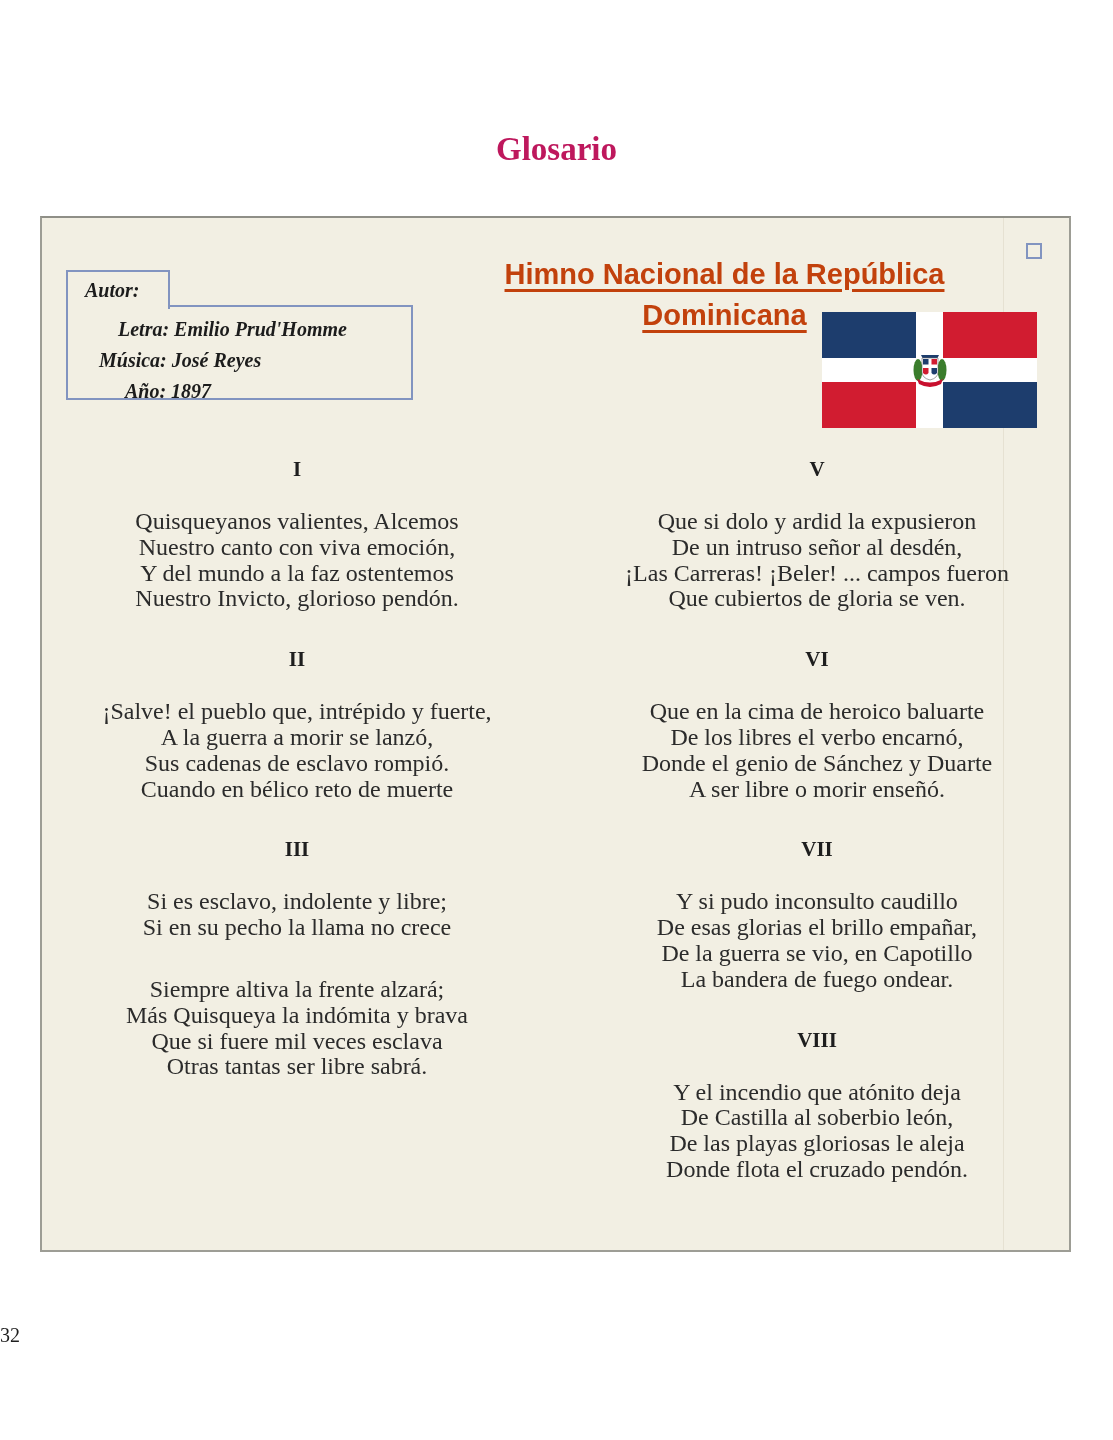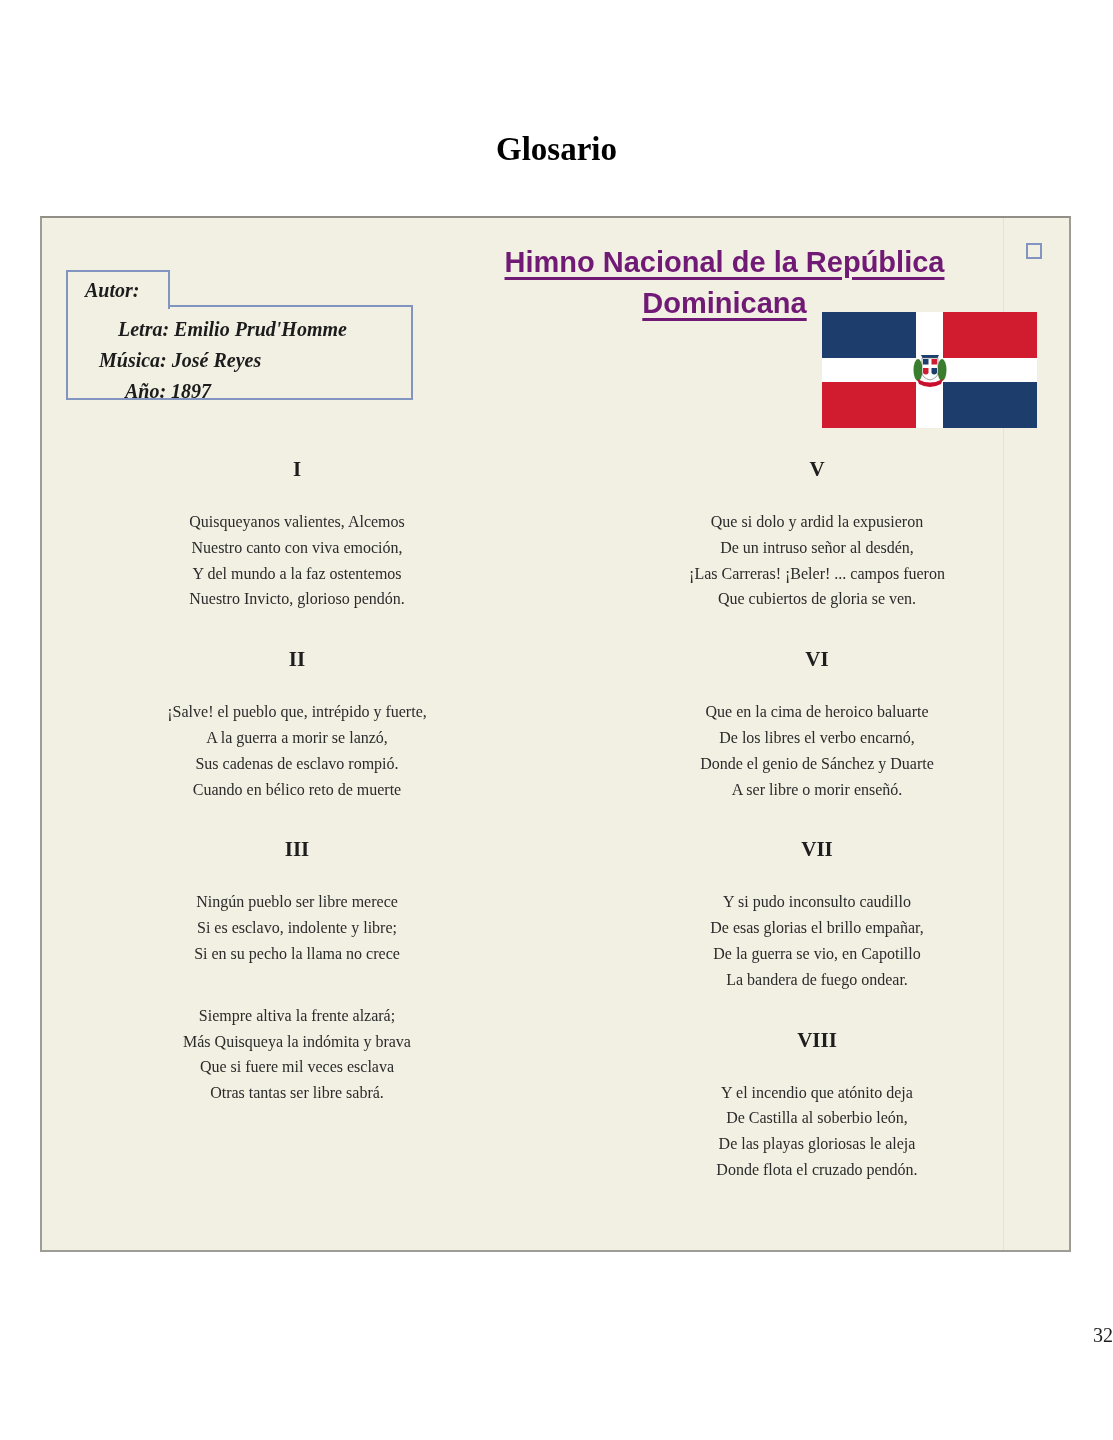"Glosario" .doc-heading { color: #000000 -> #be185d }
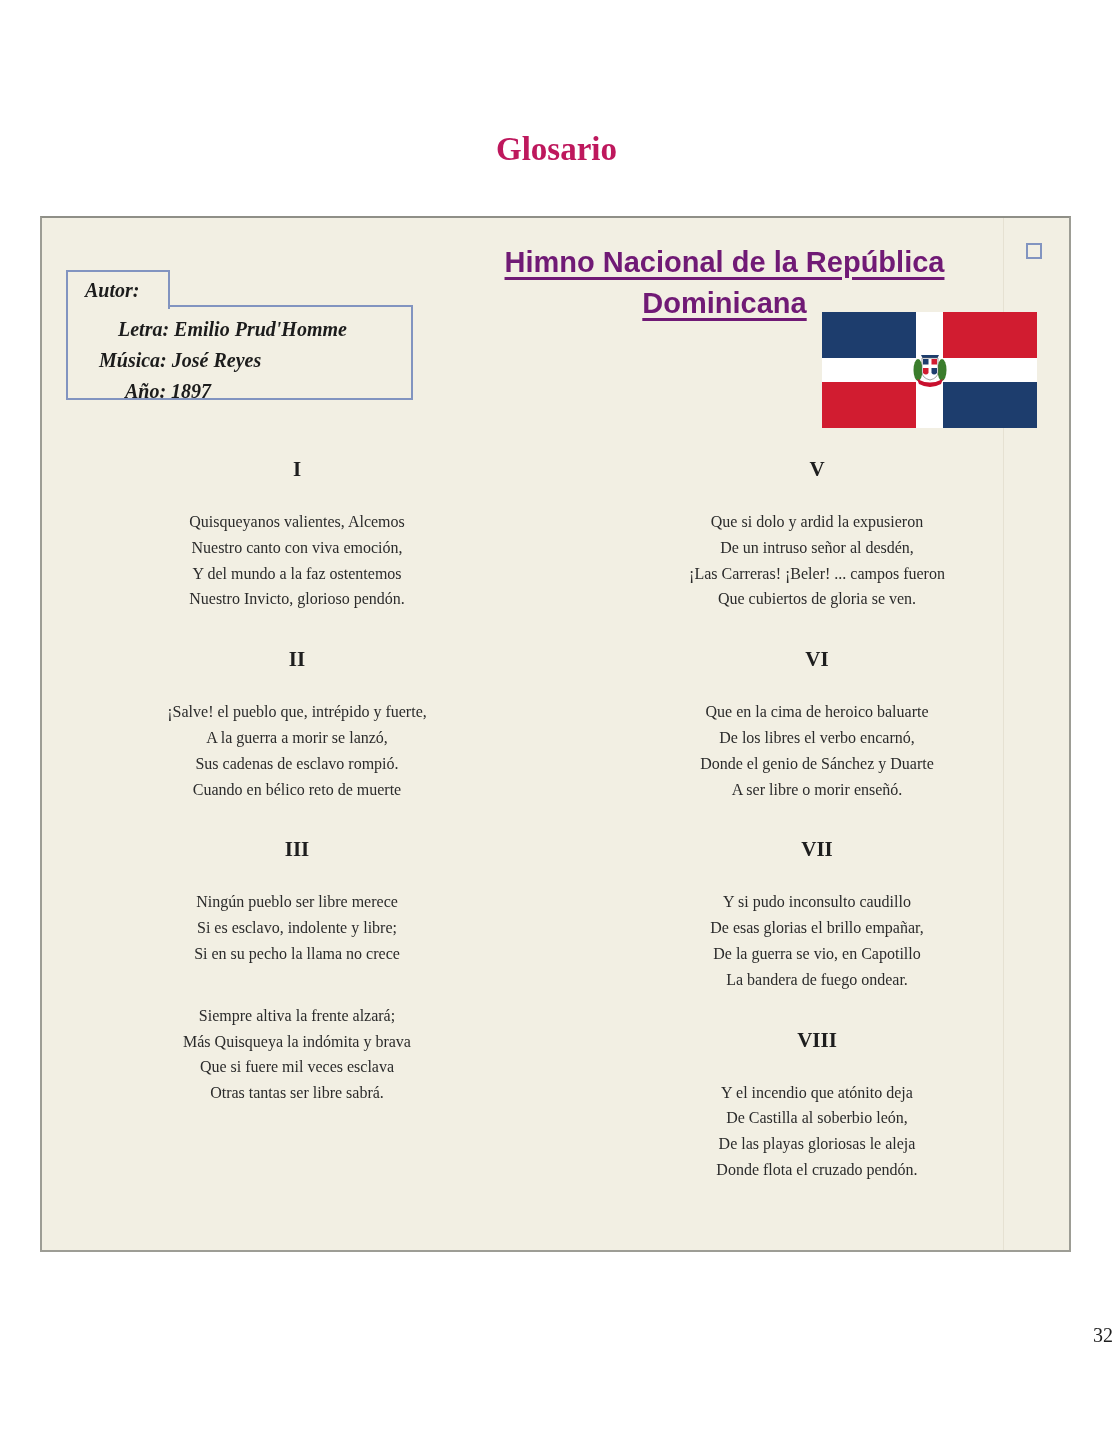"Himno Nacional de la República" .panel-title { color: #701a75 -> #c2410c; top: 24px -> 36px }
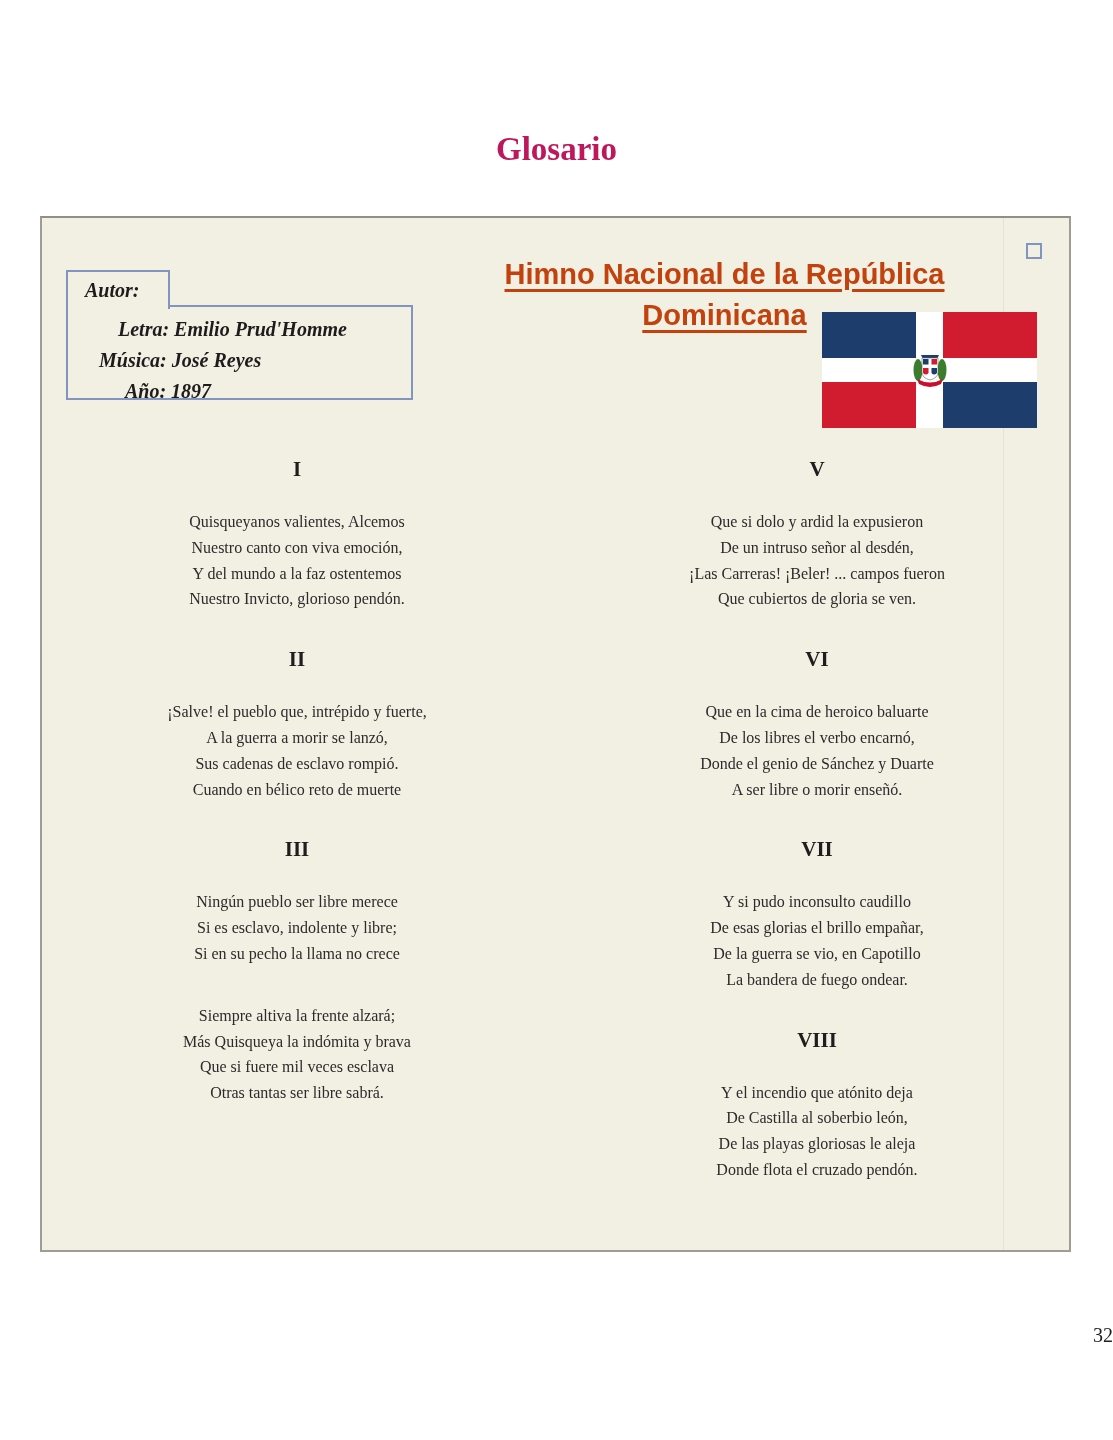"Quisqueyanos valientes, Alcemos" .verse-line { font-size: 16px -> 24px }
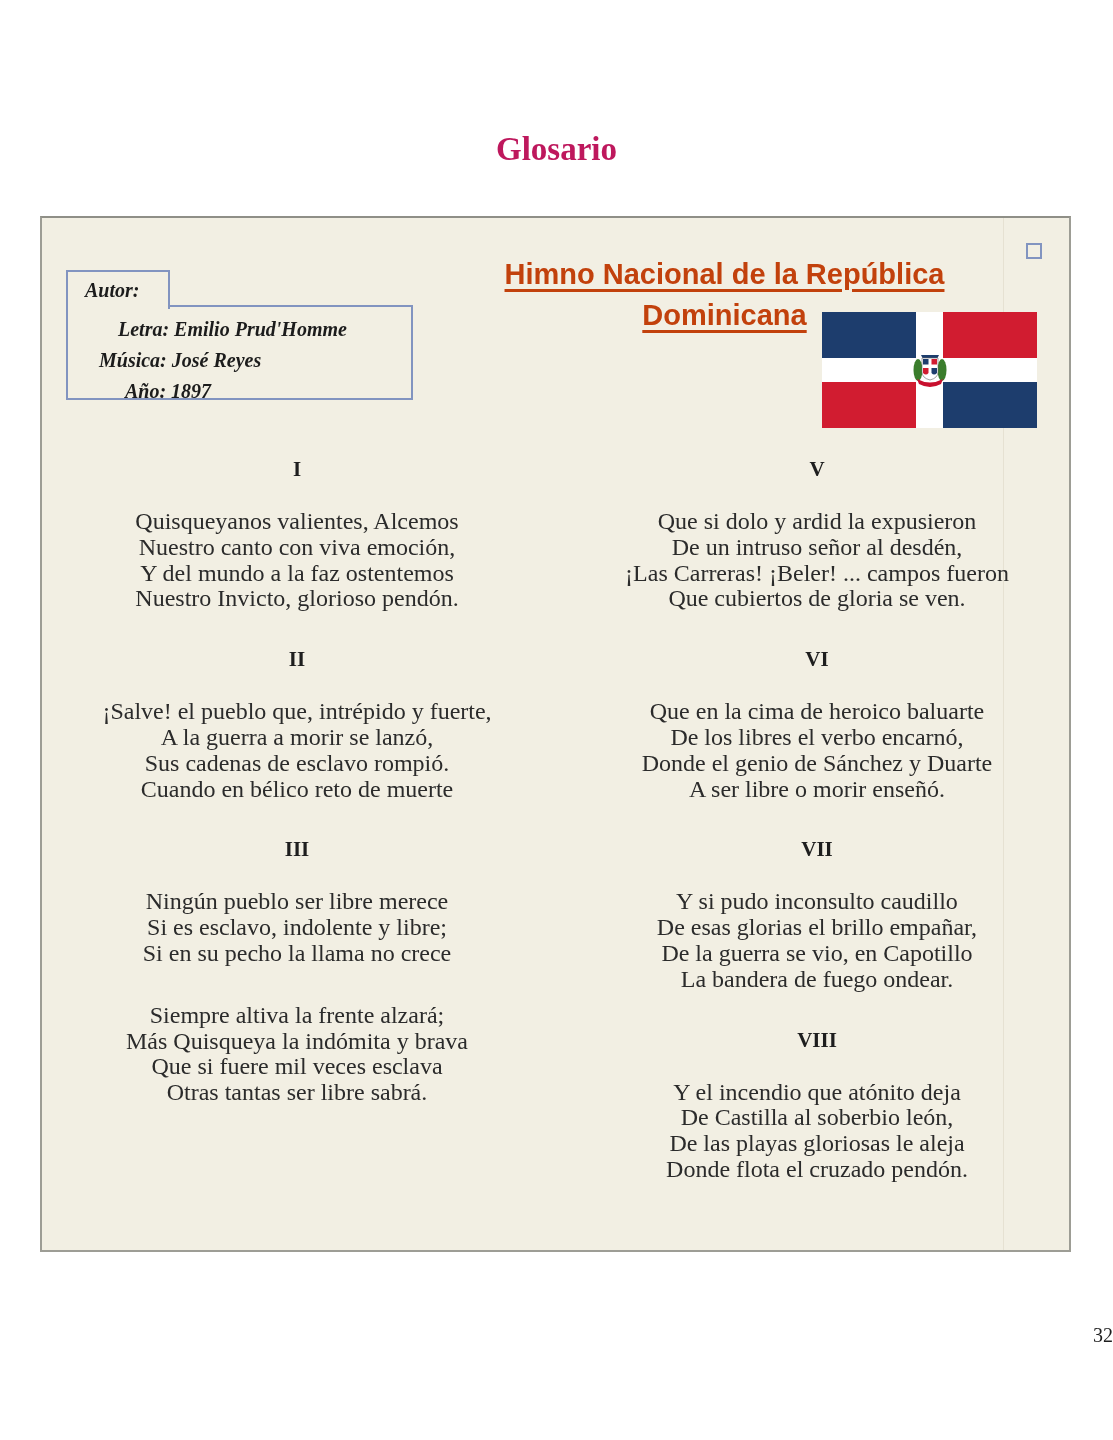"Ningún pueblo ser libre merece" div.verse-line { html: <div>Ningún pueblo ser libre merece</div> -> none }
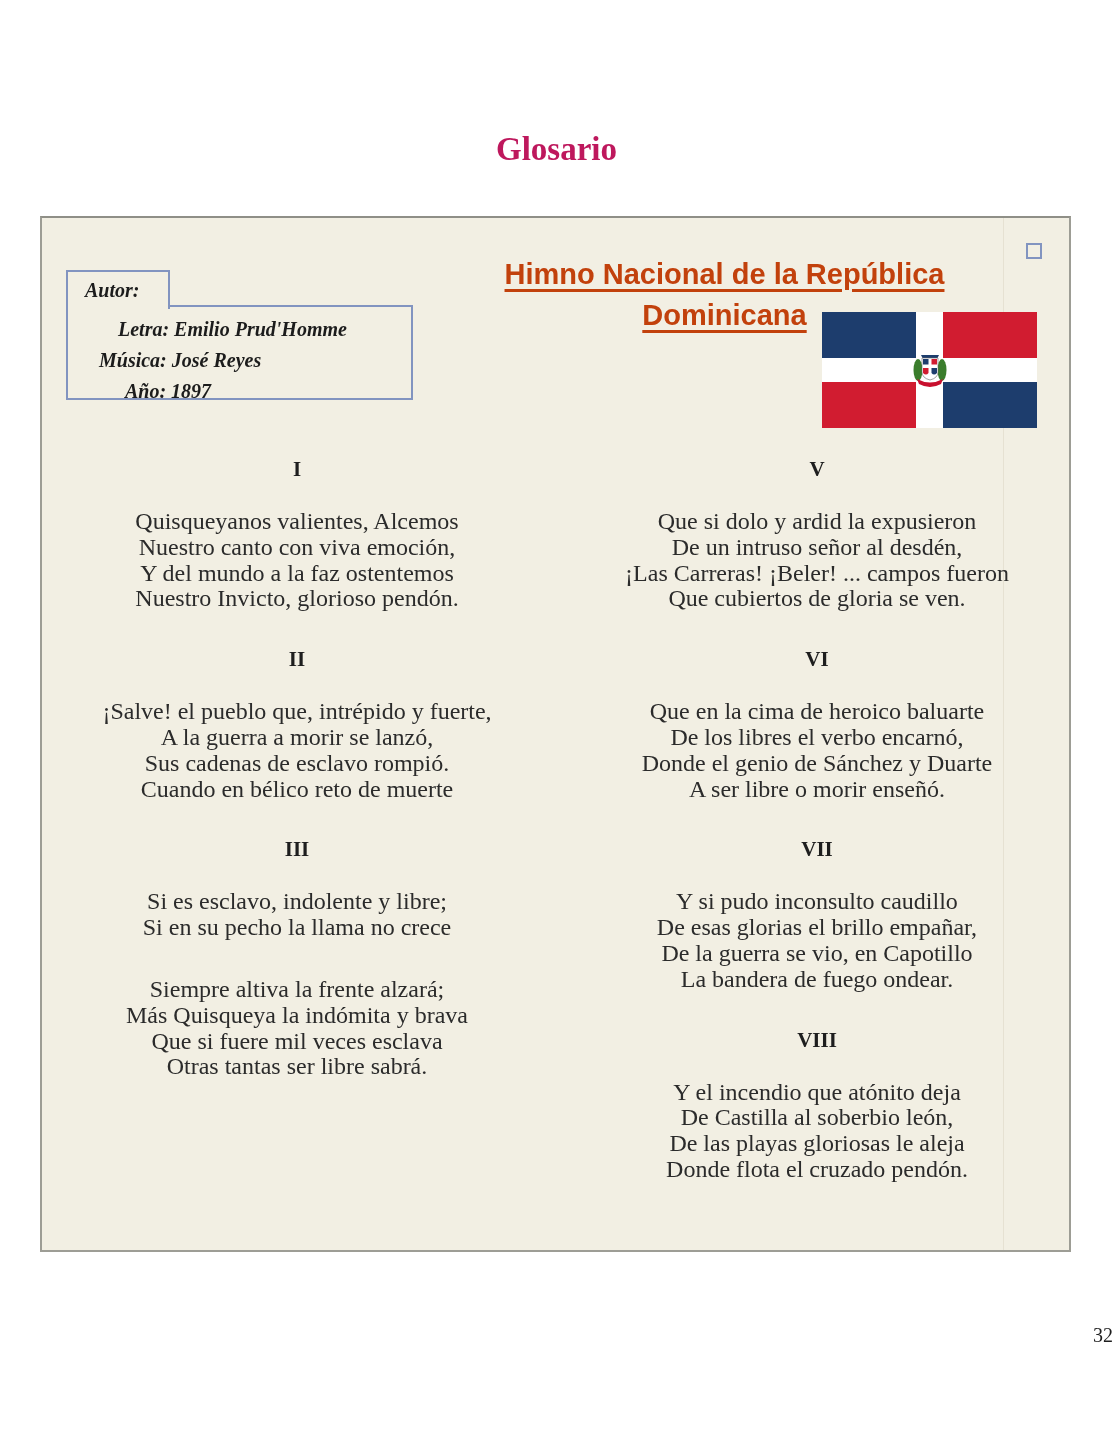"32" .page-number { text-align: right -> left }
